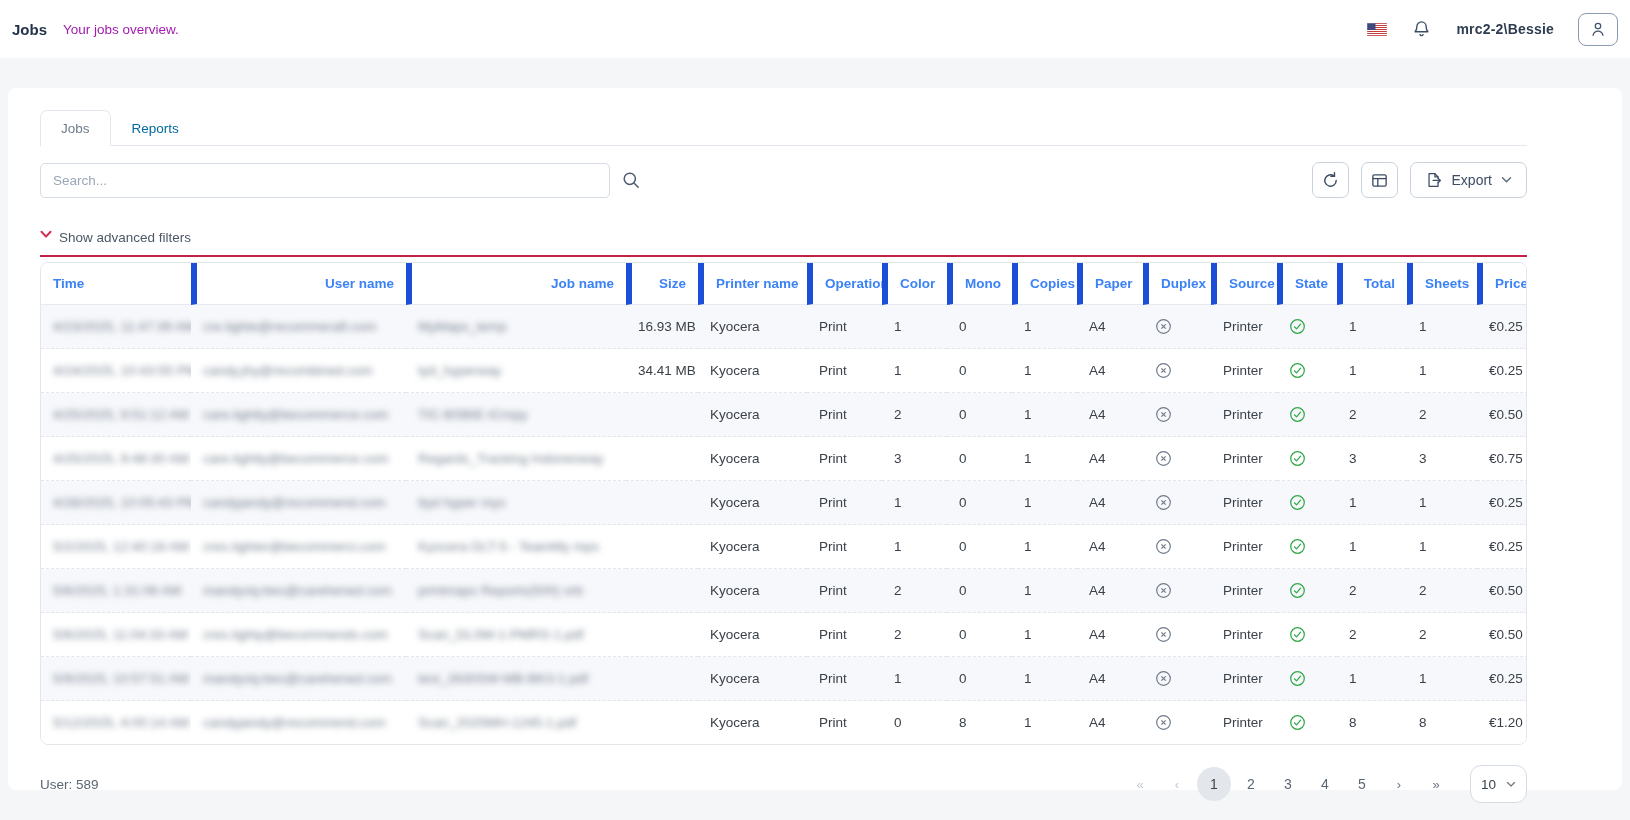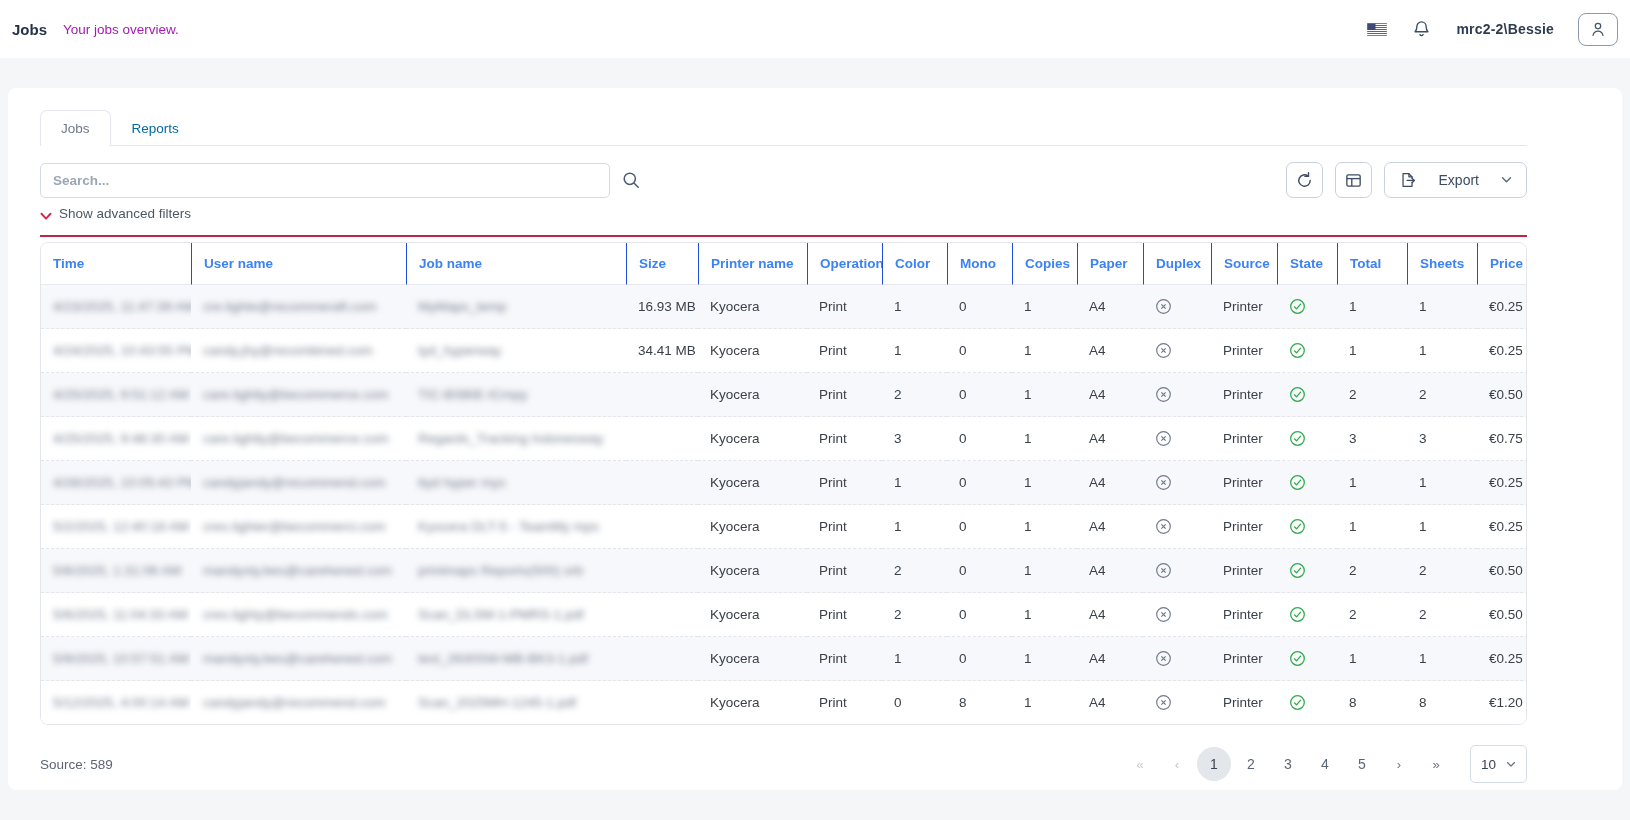"Search..." .search-input { font-weight: bold -> none }
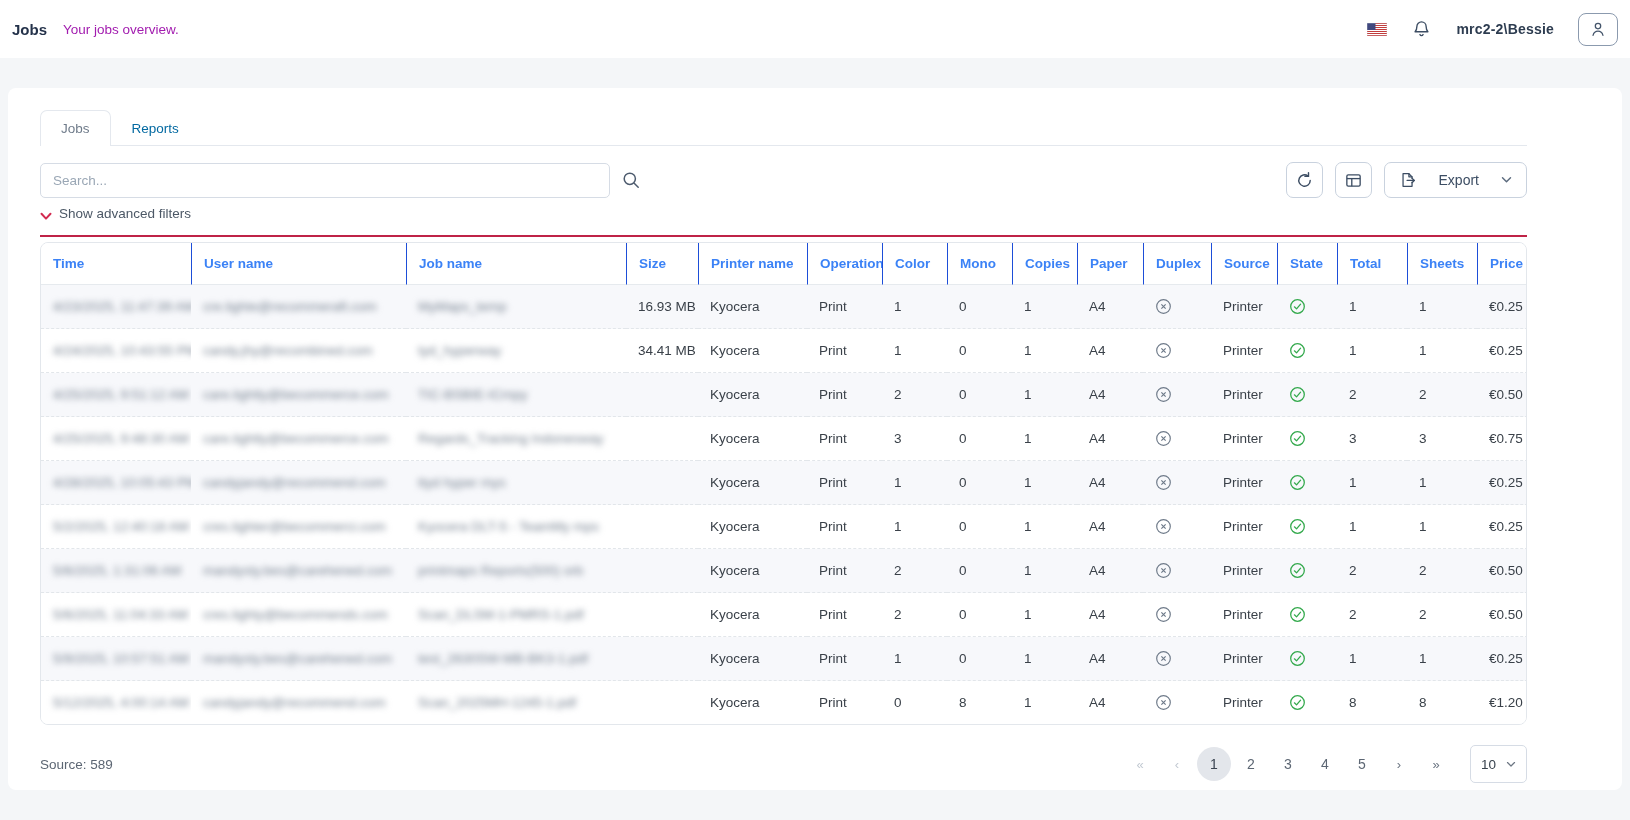"Export" .export-btn { gap: 22px -> 9px }
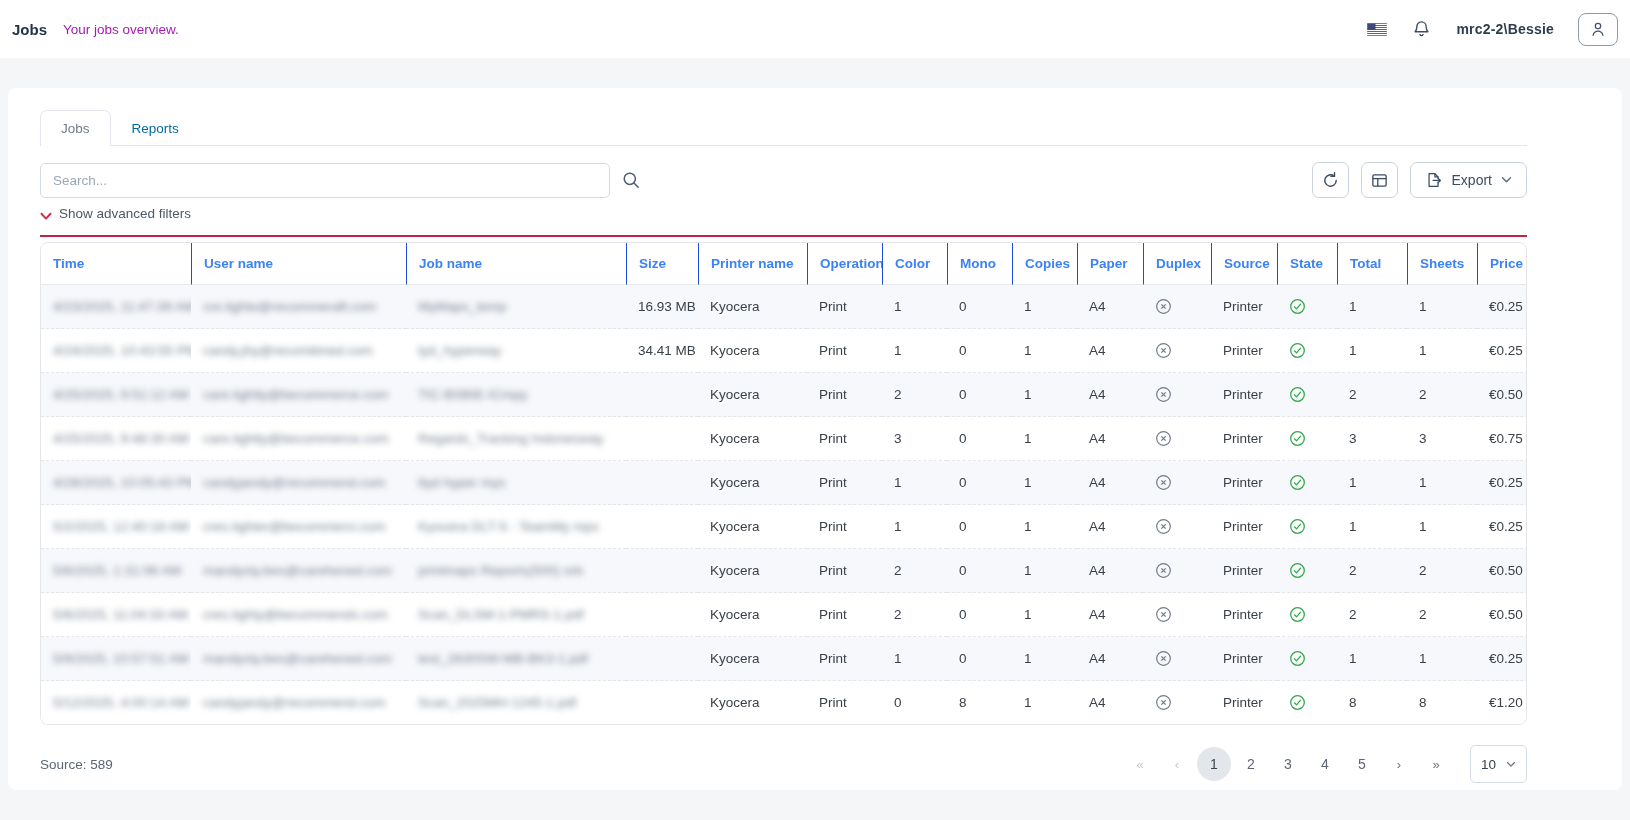"Show advanced filters" .filters-toggle { align-items: flex-end -> flex-start; margin-top: 8px -> 32px }
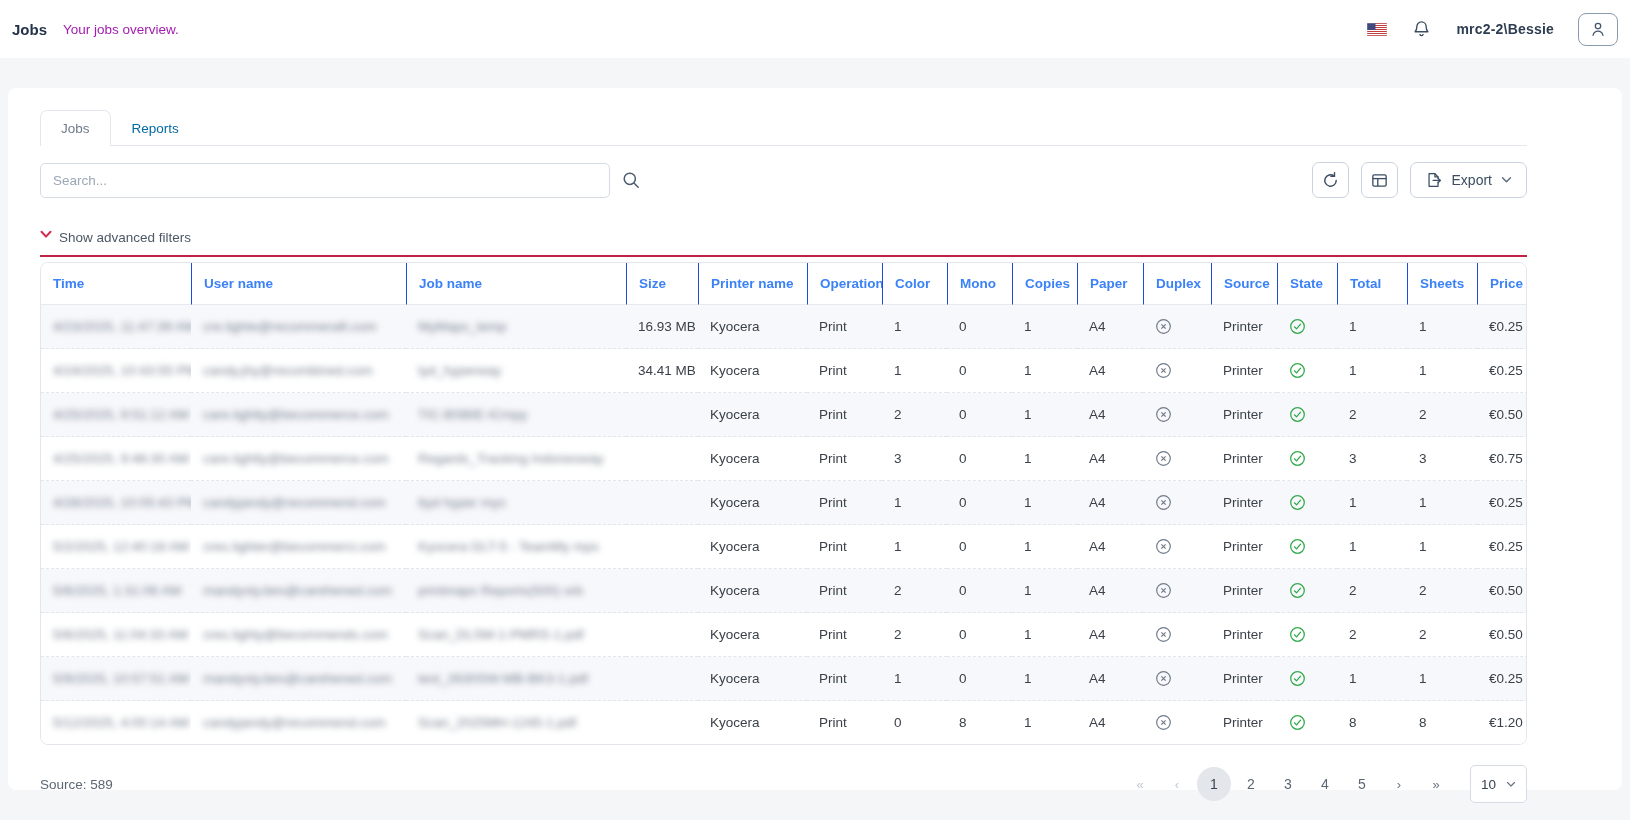"User name" thead th + th { border-left: 1px solid #1d4ed8 -> 6px solid #1d4ed8; text-align: none -> right }
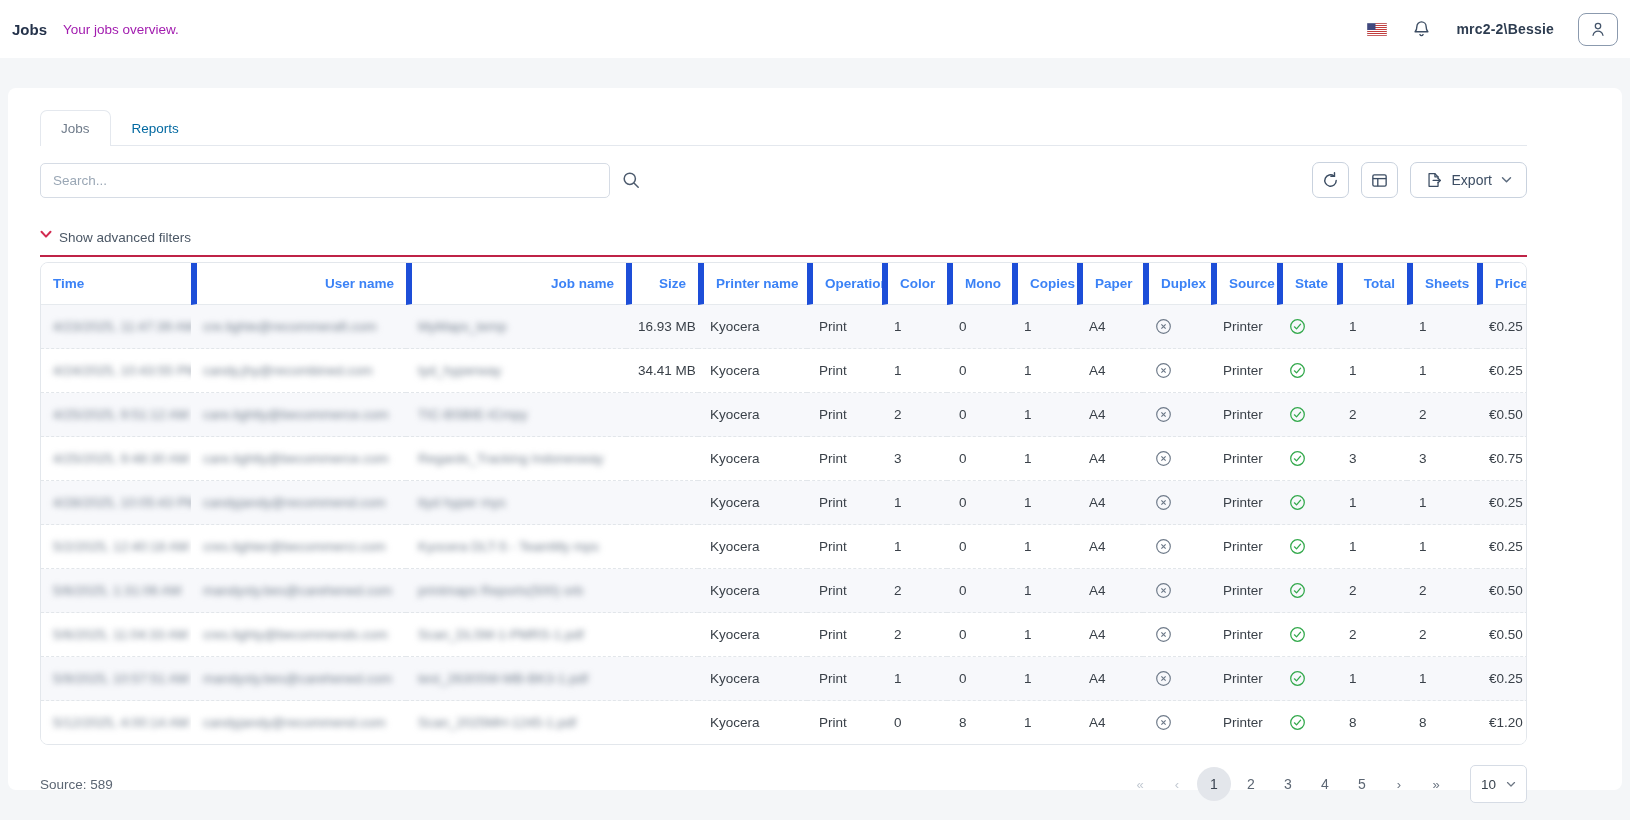"Source:" span { text: Source -> User }
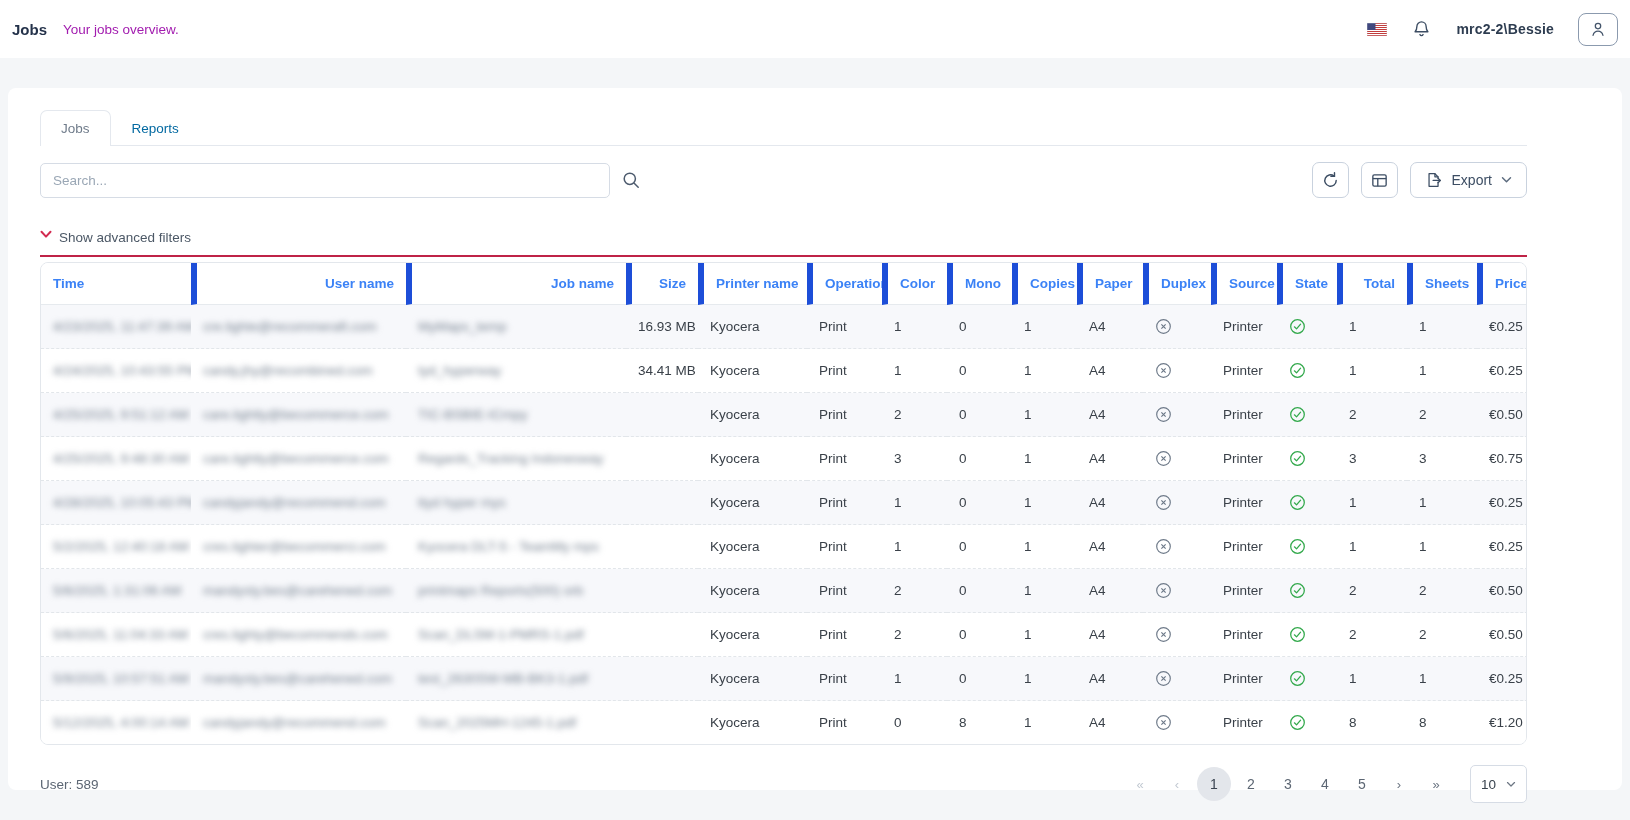"10" .page-size { border-radius: 5px -> 11px }
